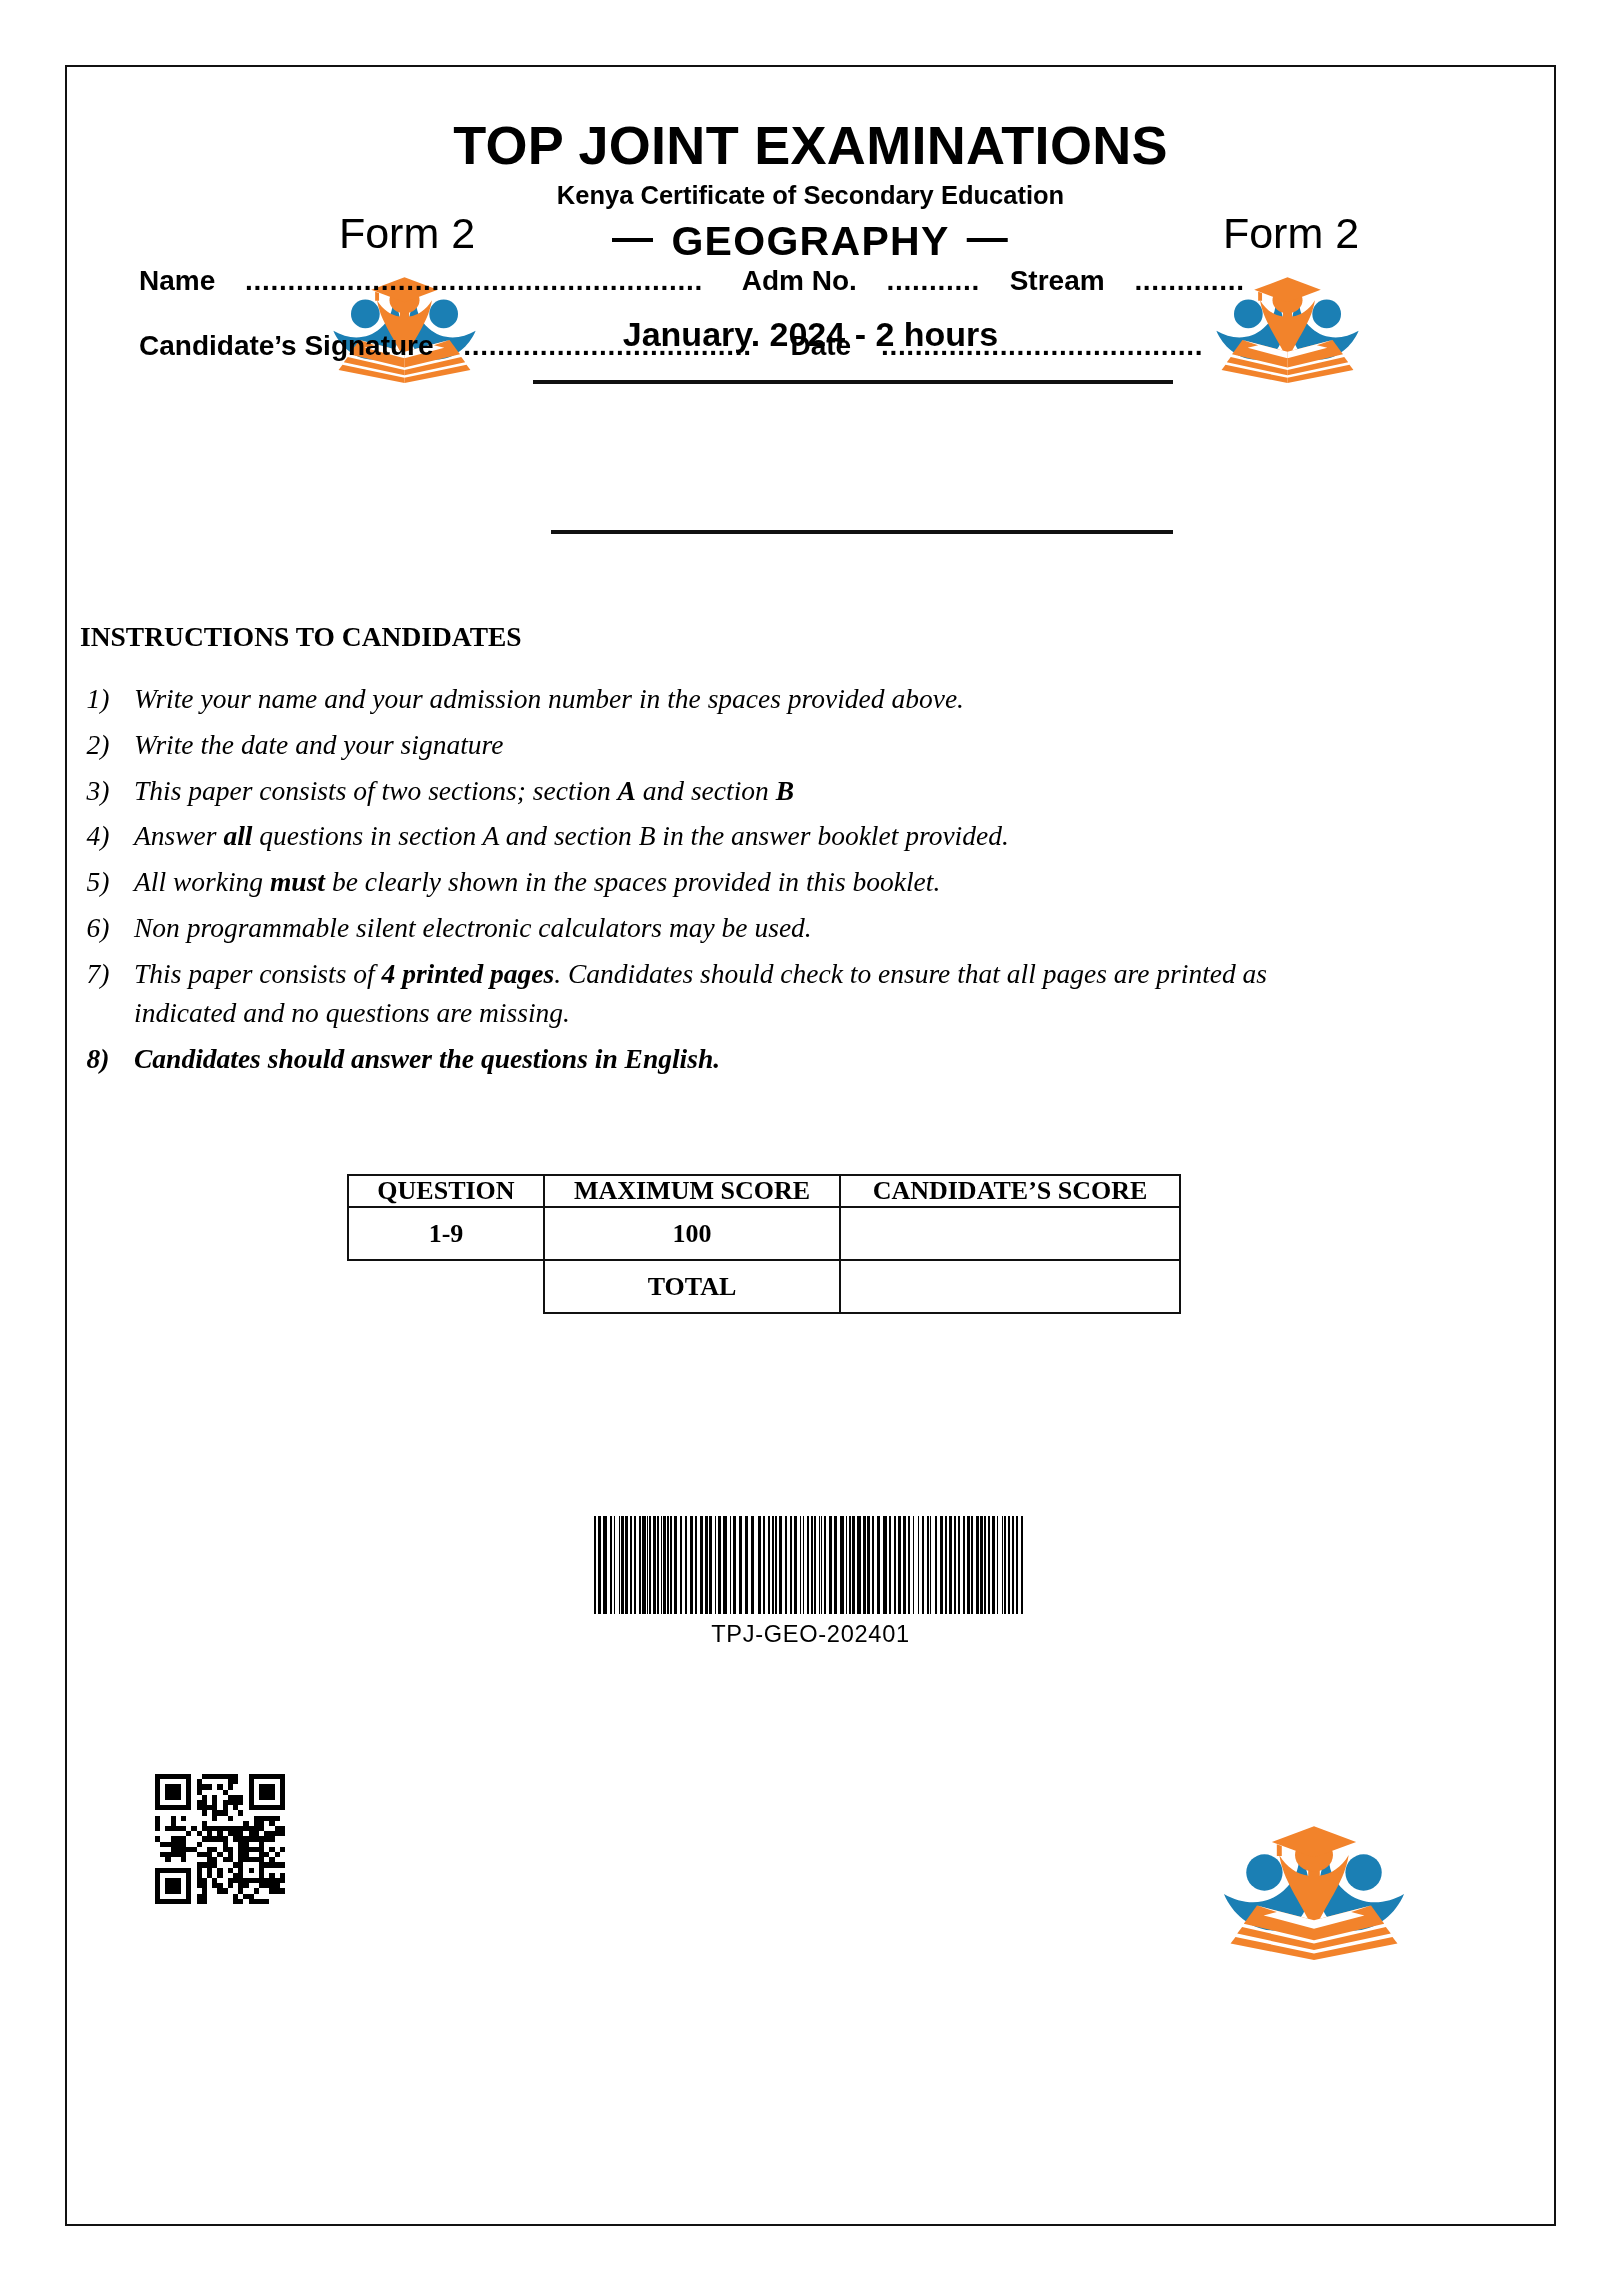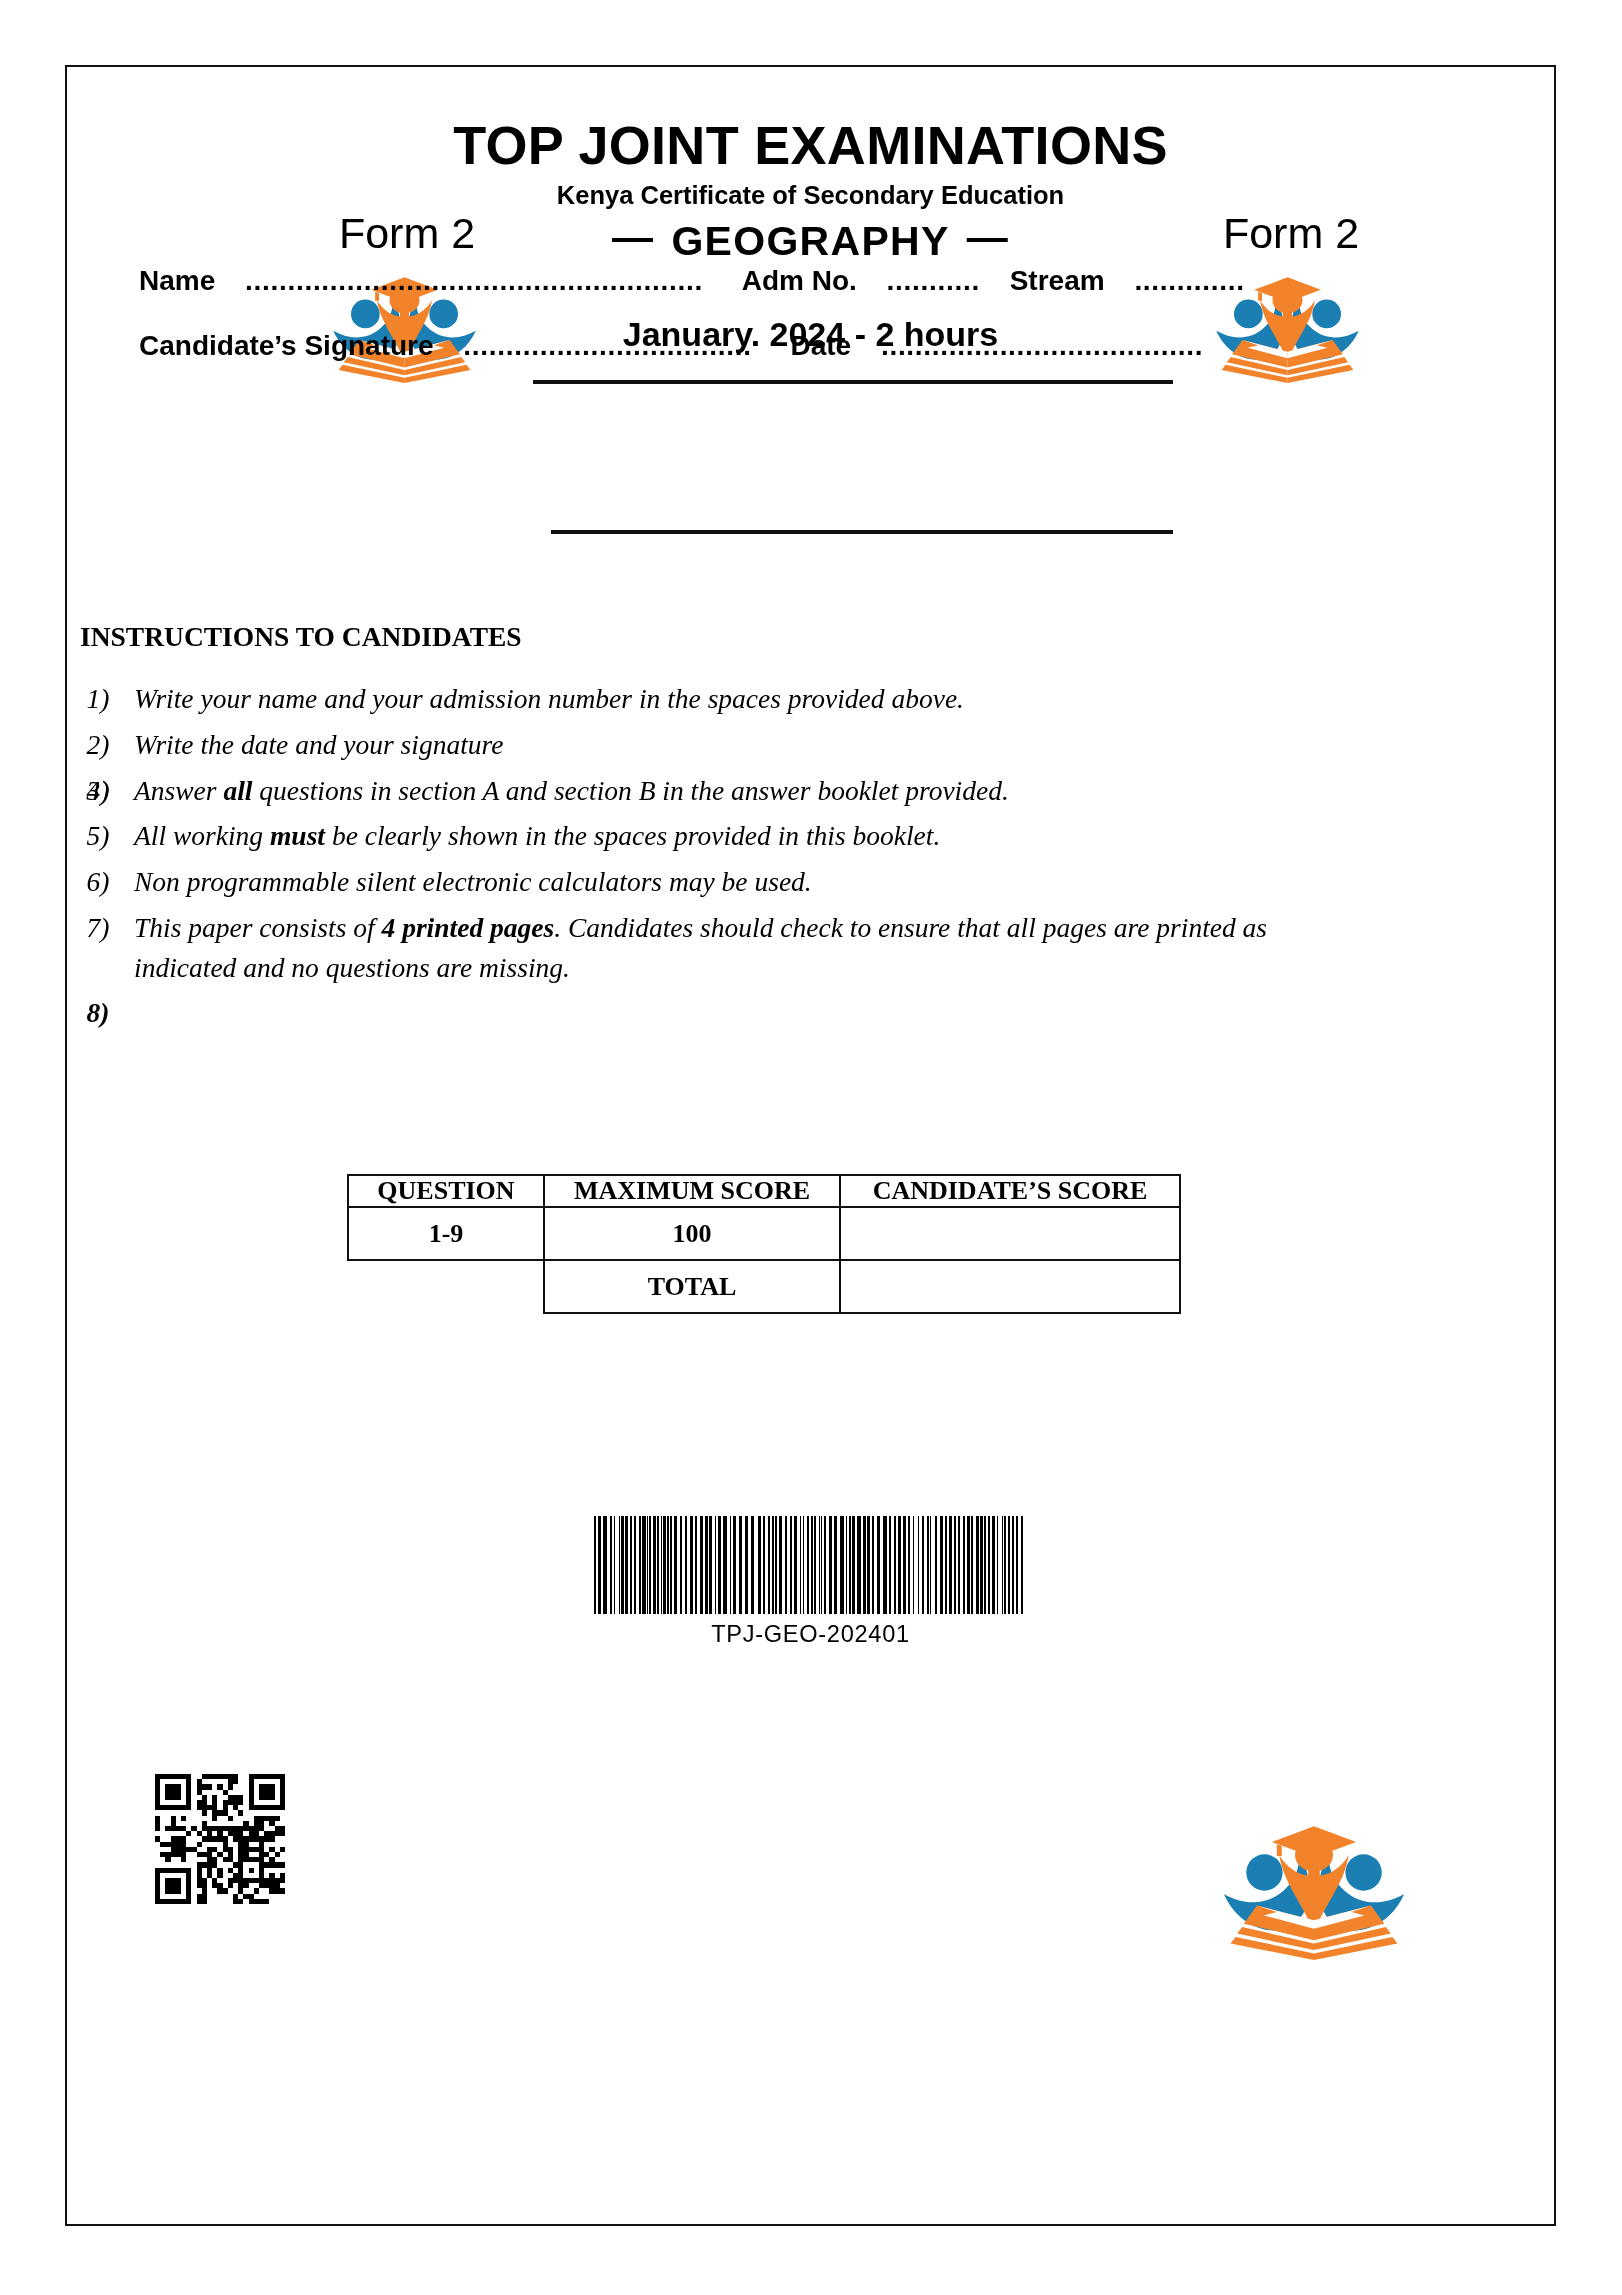"This paper consists of two" span { html: none -> <span>This paper consists of two sections; section <b>A</b> and section <b>B</b></span> }
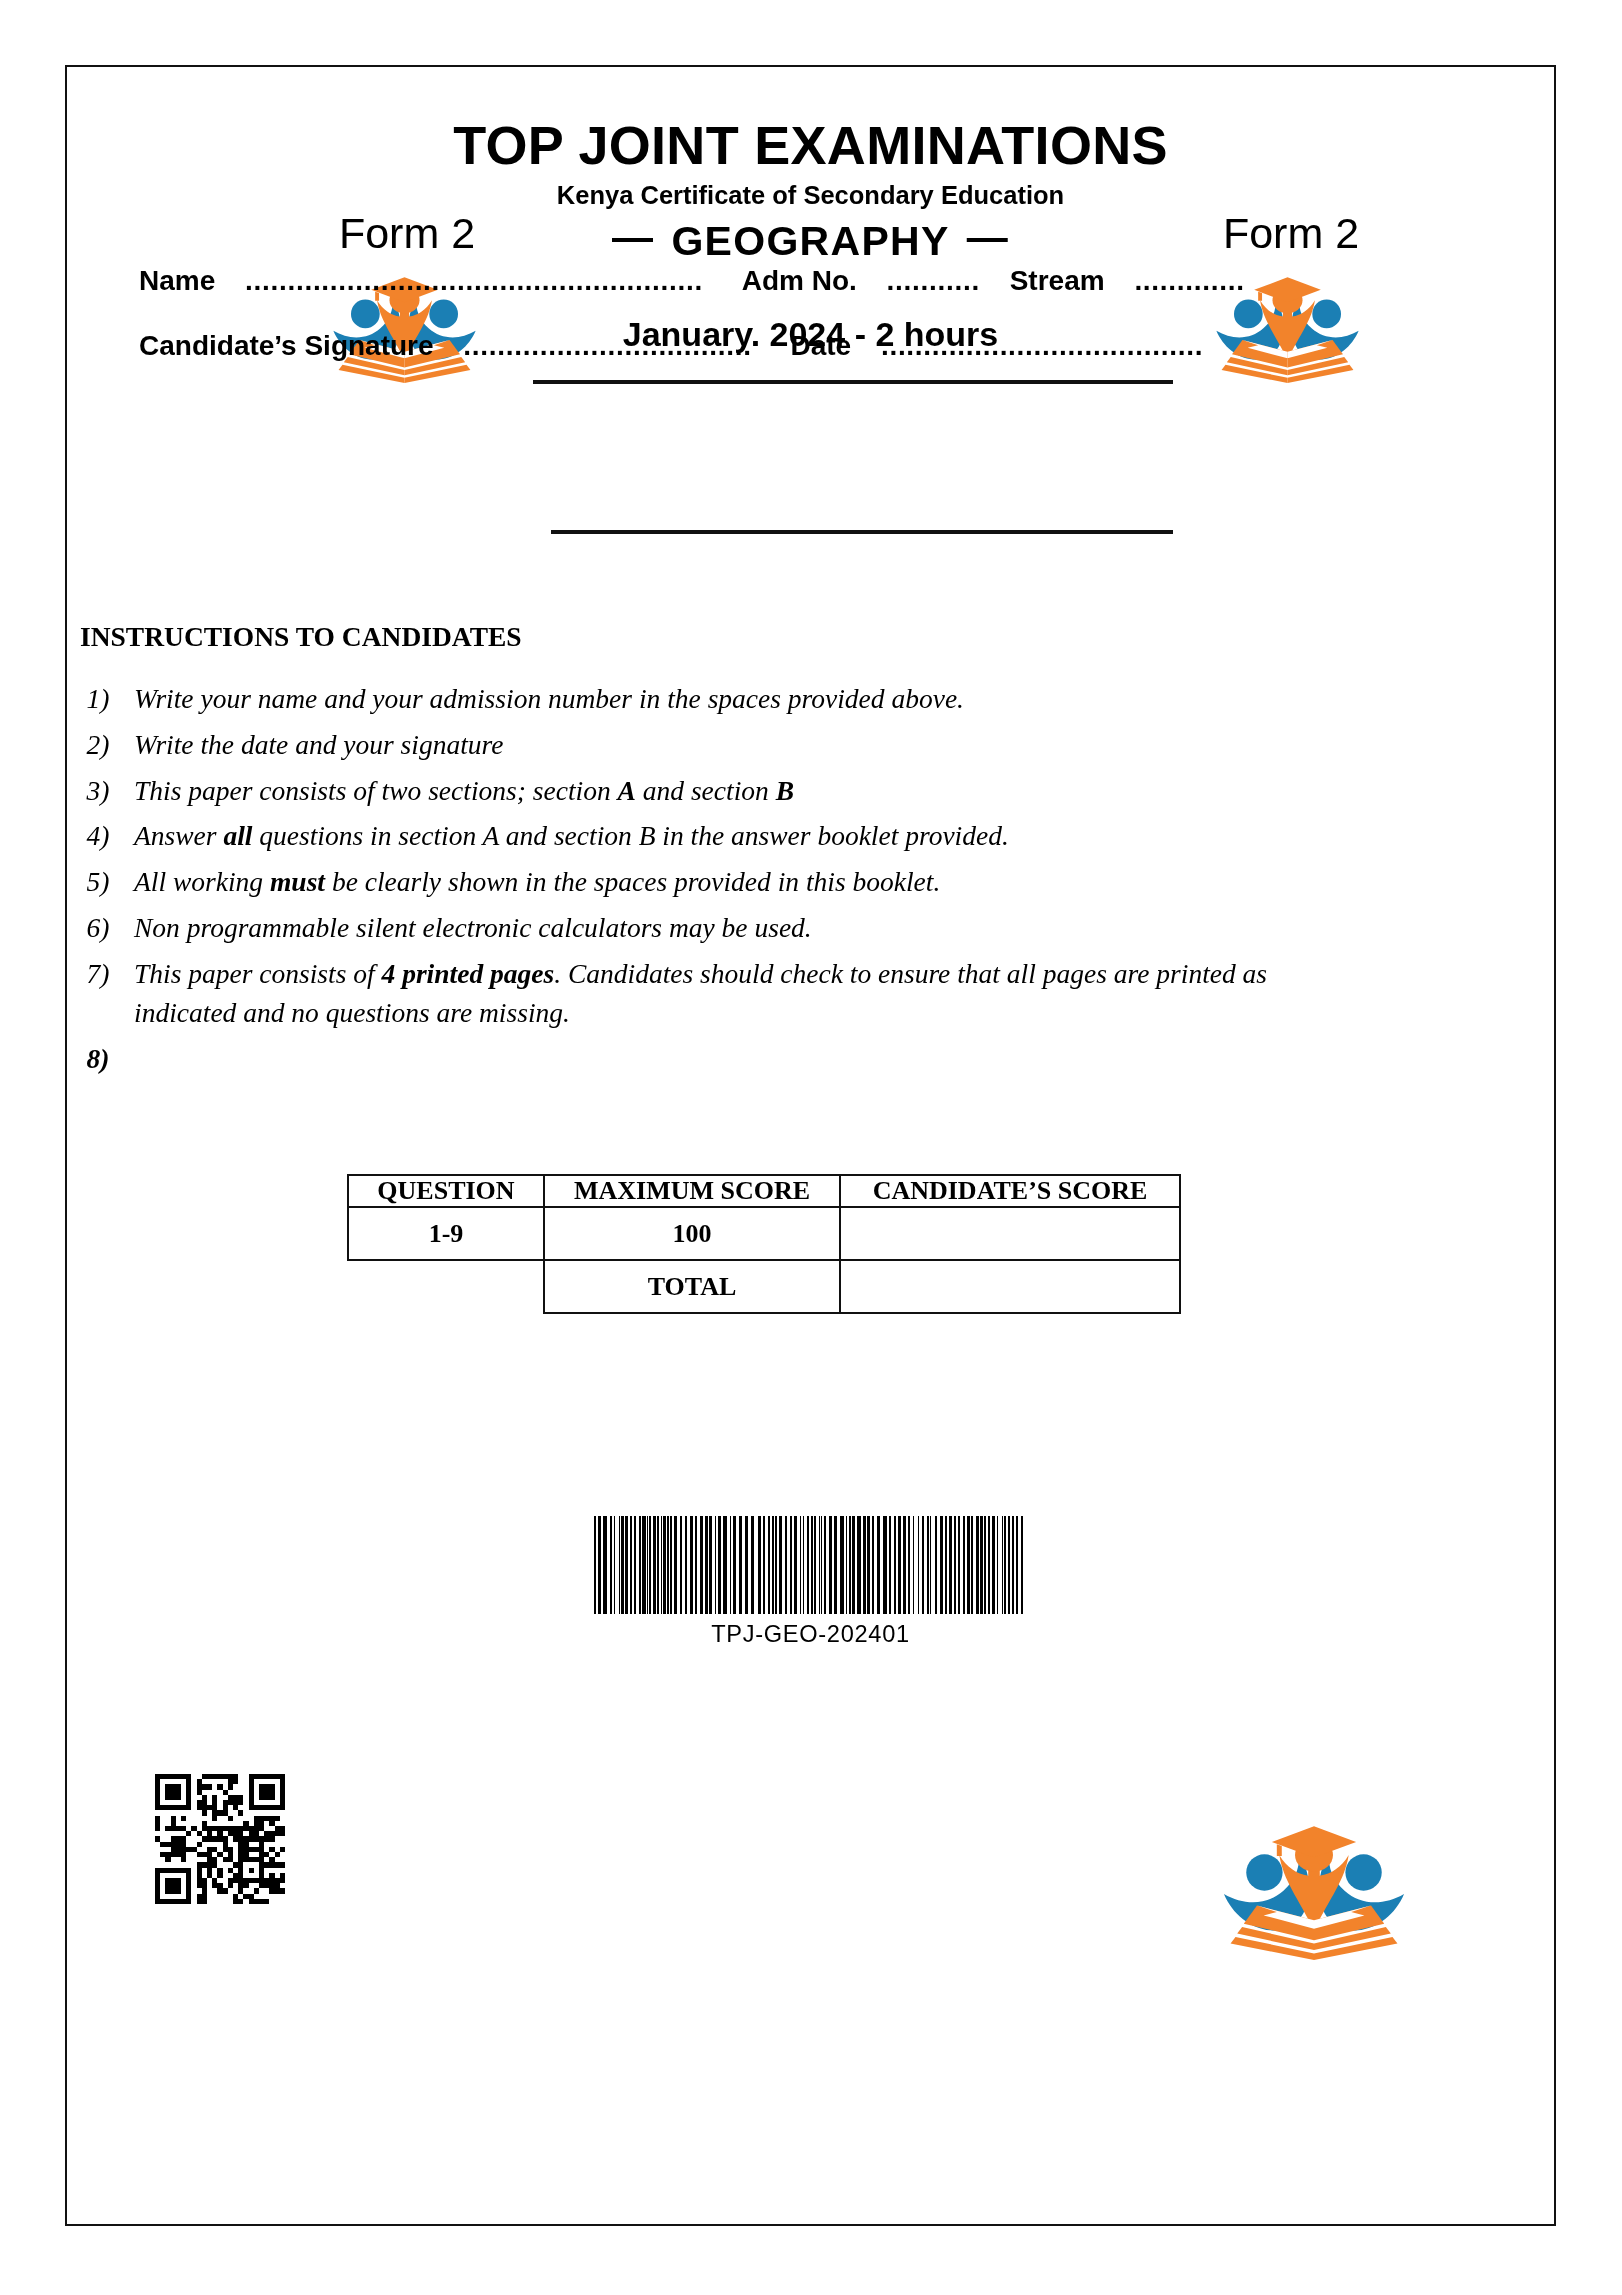"Candidates should answer the questions" span { html: none -> <span><b>Candidates should answer the questions in English</b>.</span> }
